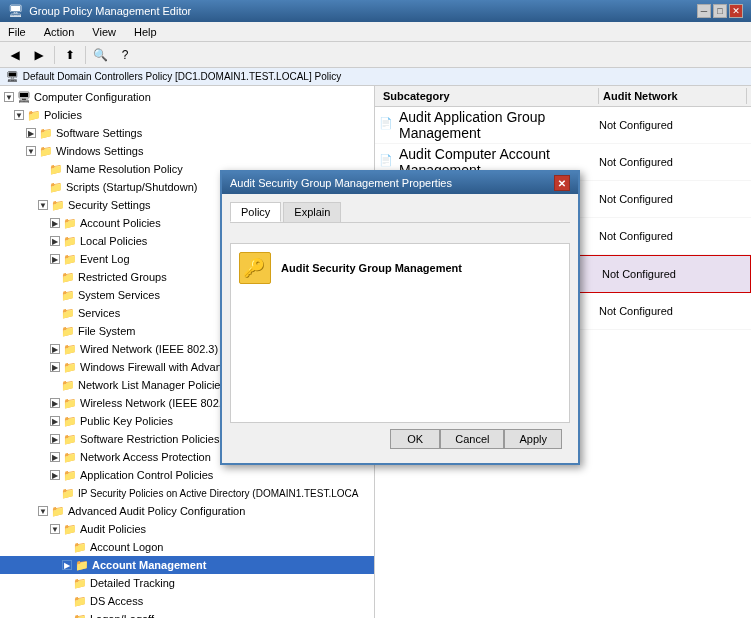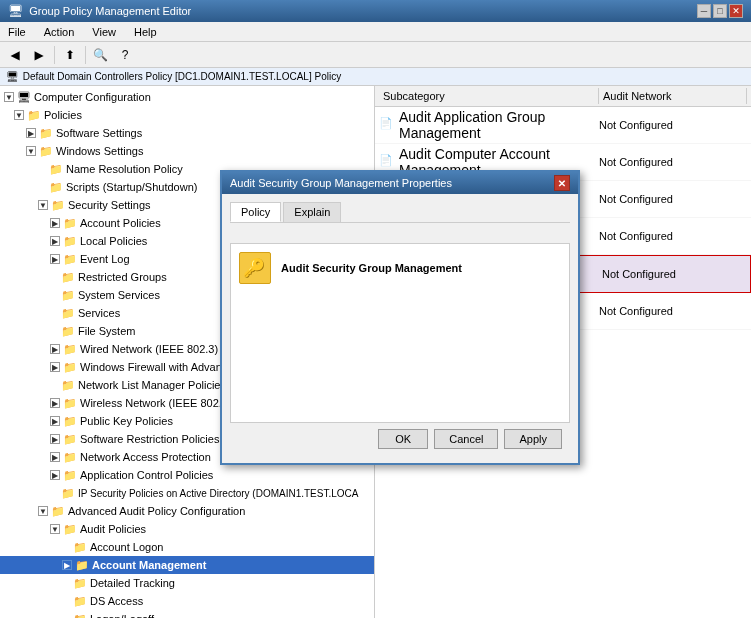"Subcategory" .col-header { font-weight: normal -> bold }
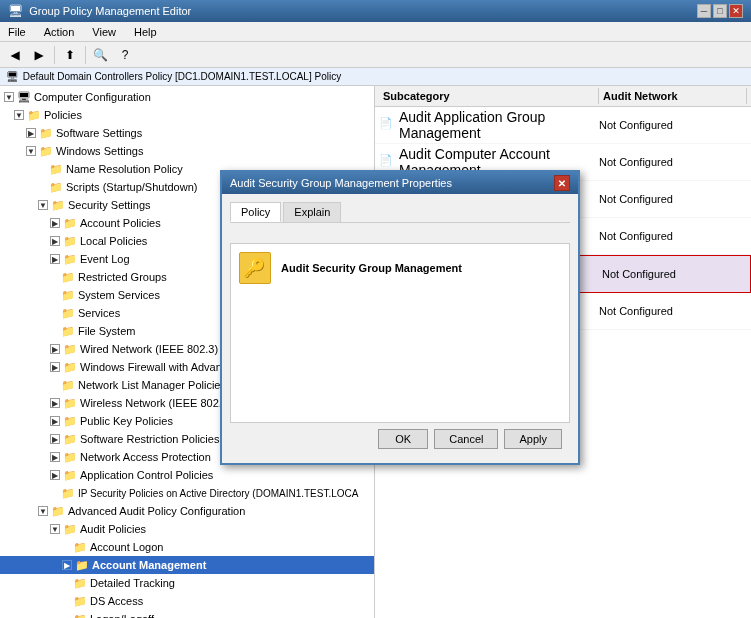"OK" .dialog-buttons { gap: 6px -> 0 }
